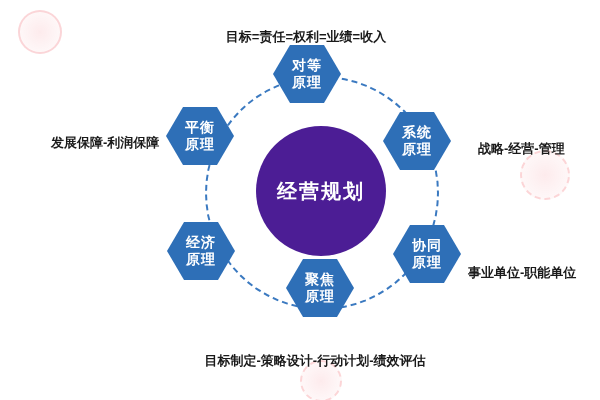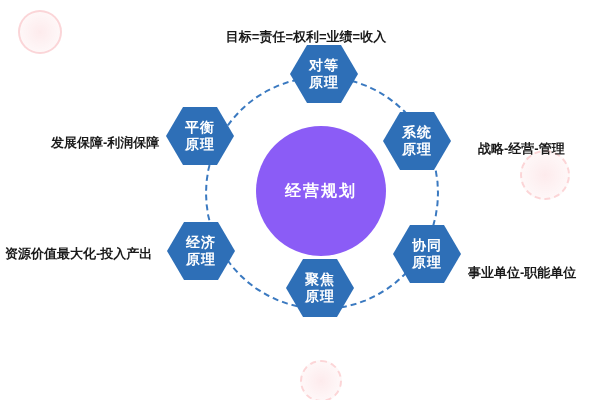"对等" .hex-top { left: 290px -> 273px }
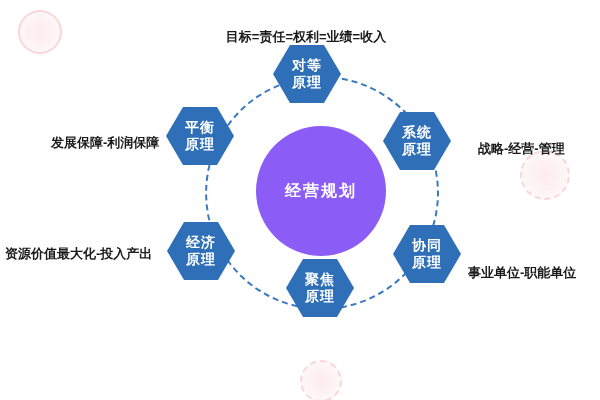"经营规划" .center-circle { background: #8b5cf6 -> #4c1d95; font-size: 16px -> 20px }
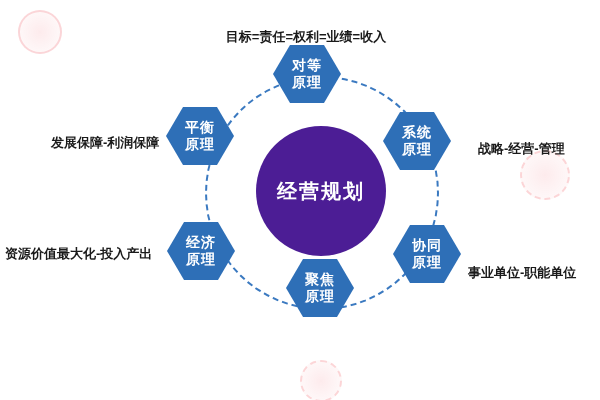"资源价值最大化-投入产出" div.note { html: <div>资源价值最大化-投入产出</div> -> none }
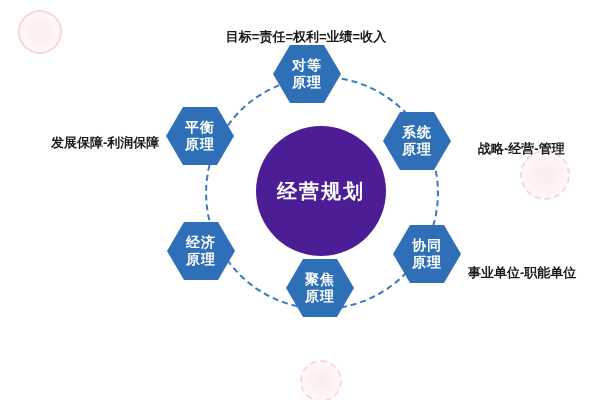"目标制定-策略设计-行动计划-绩效评估" div.note { html: none -> <div>目标制定-策略设计-行动计划-绩效评估</div> }
